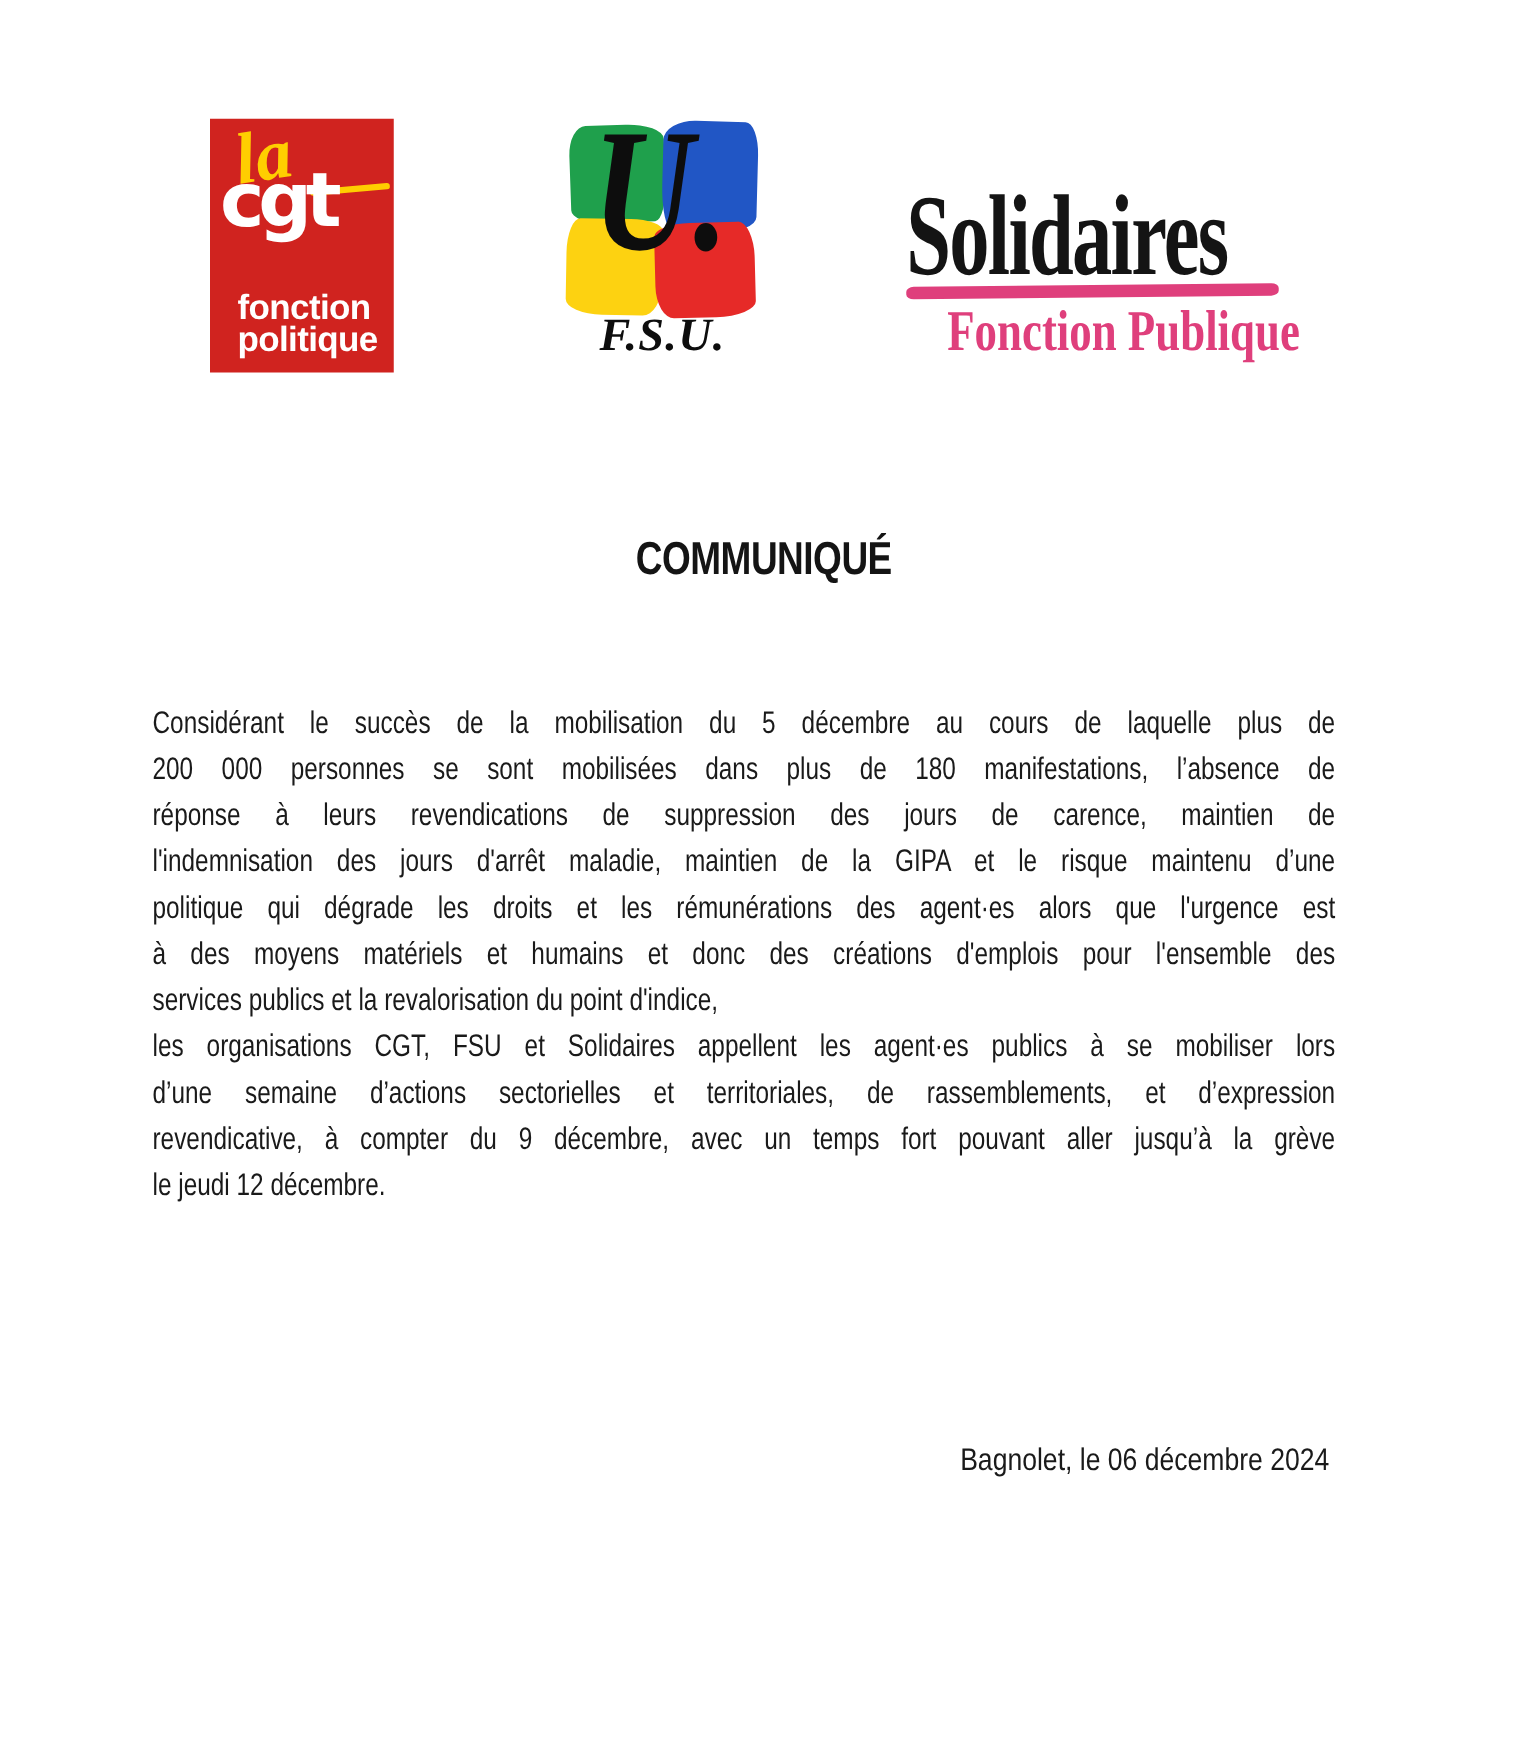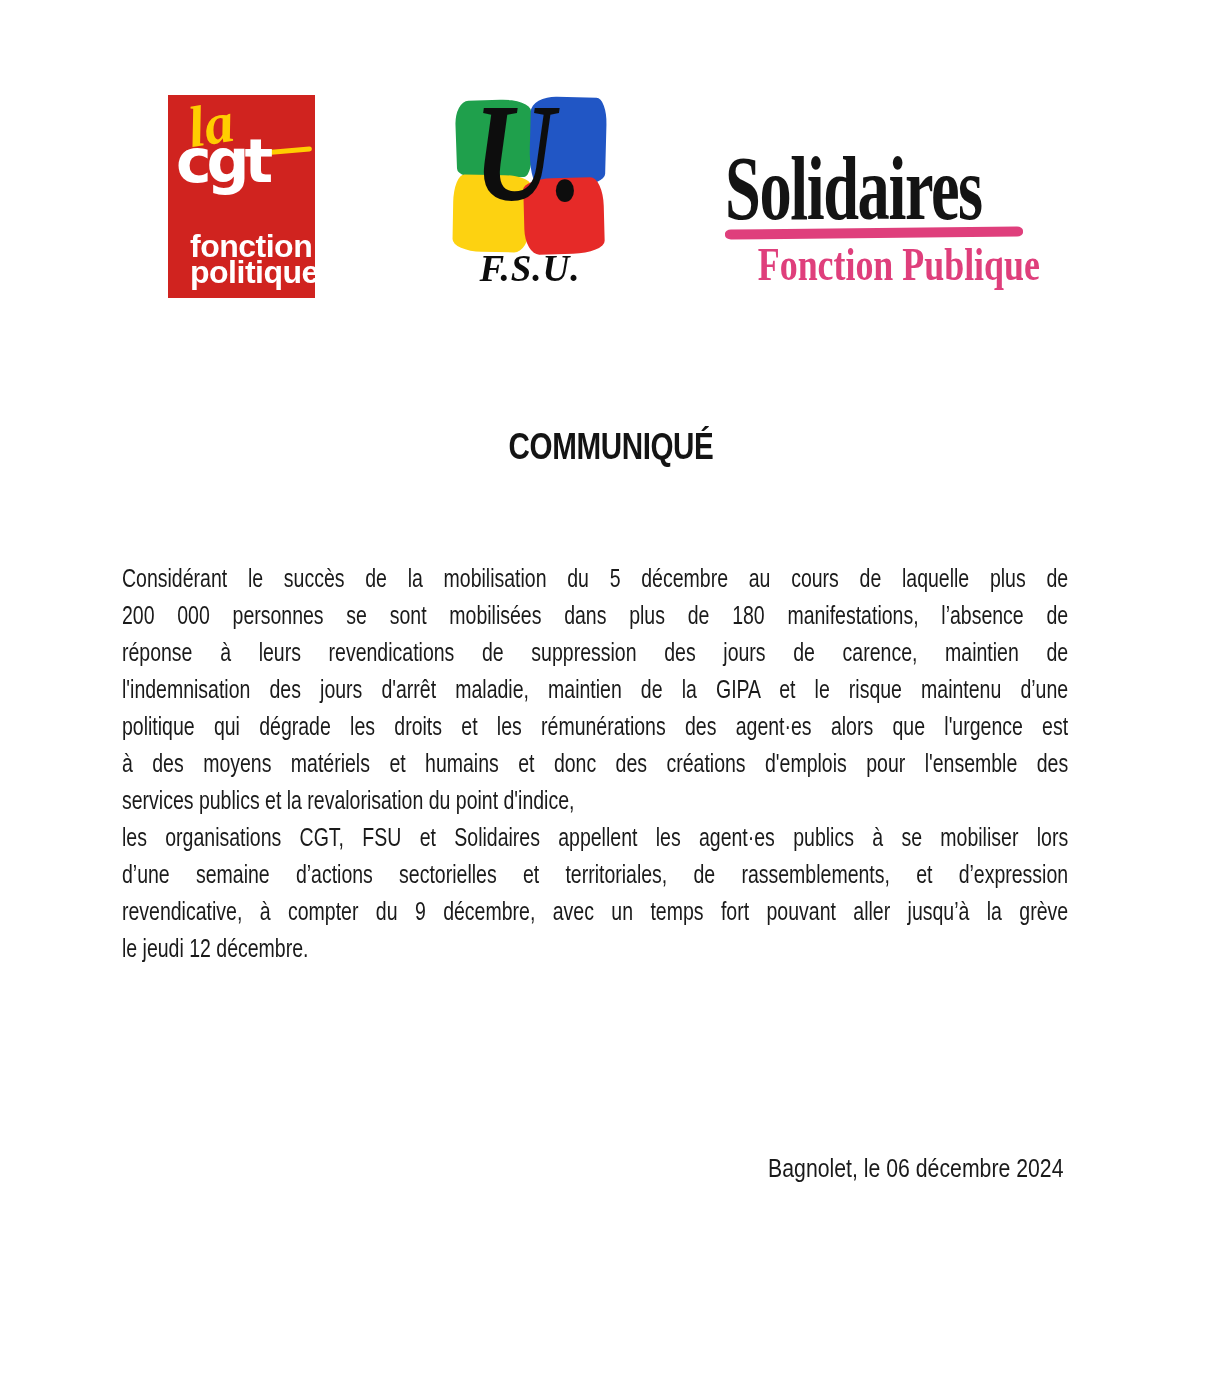"fonction" .cgt-sub { font-size: 32px -> 28px }
